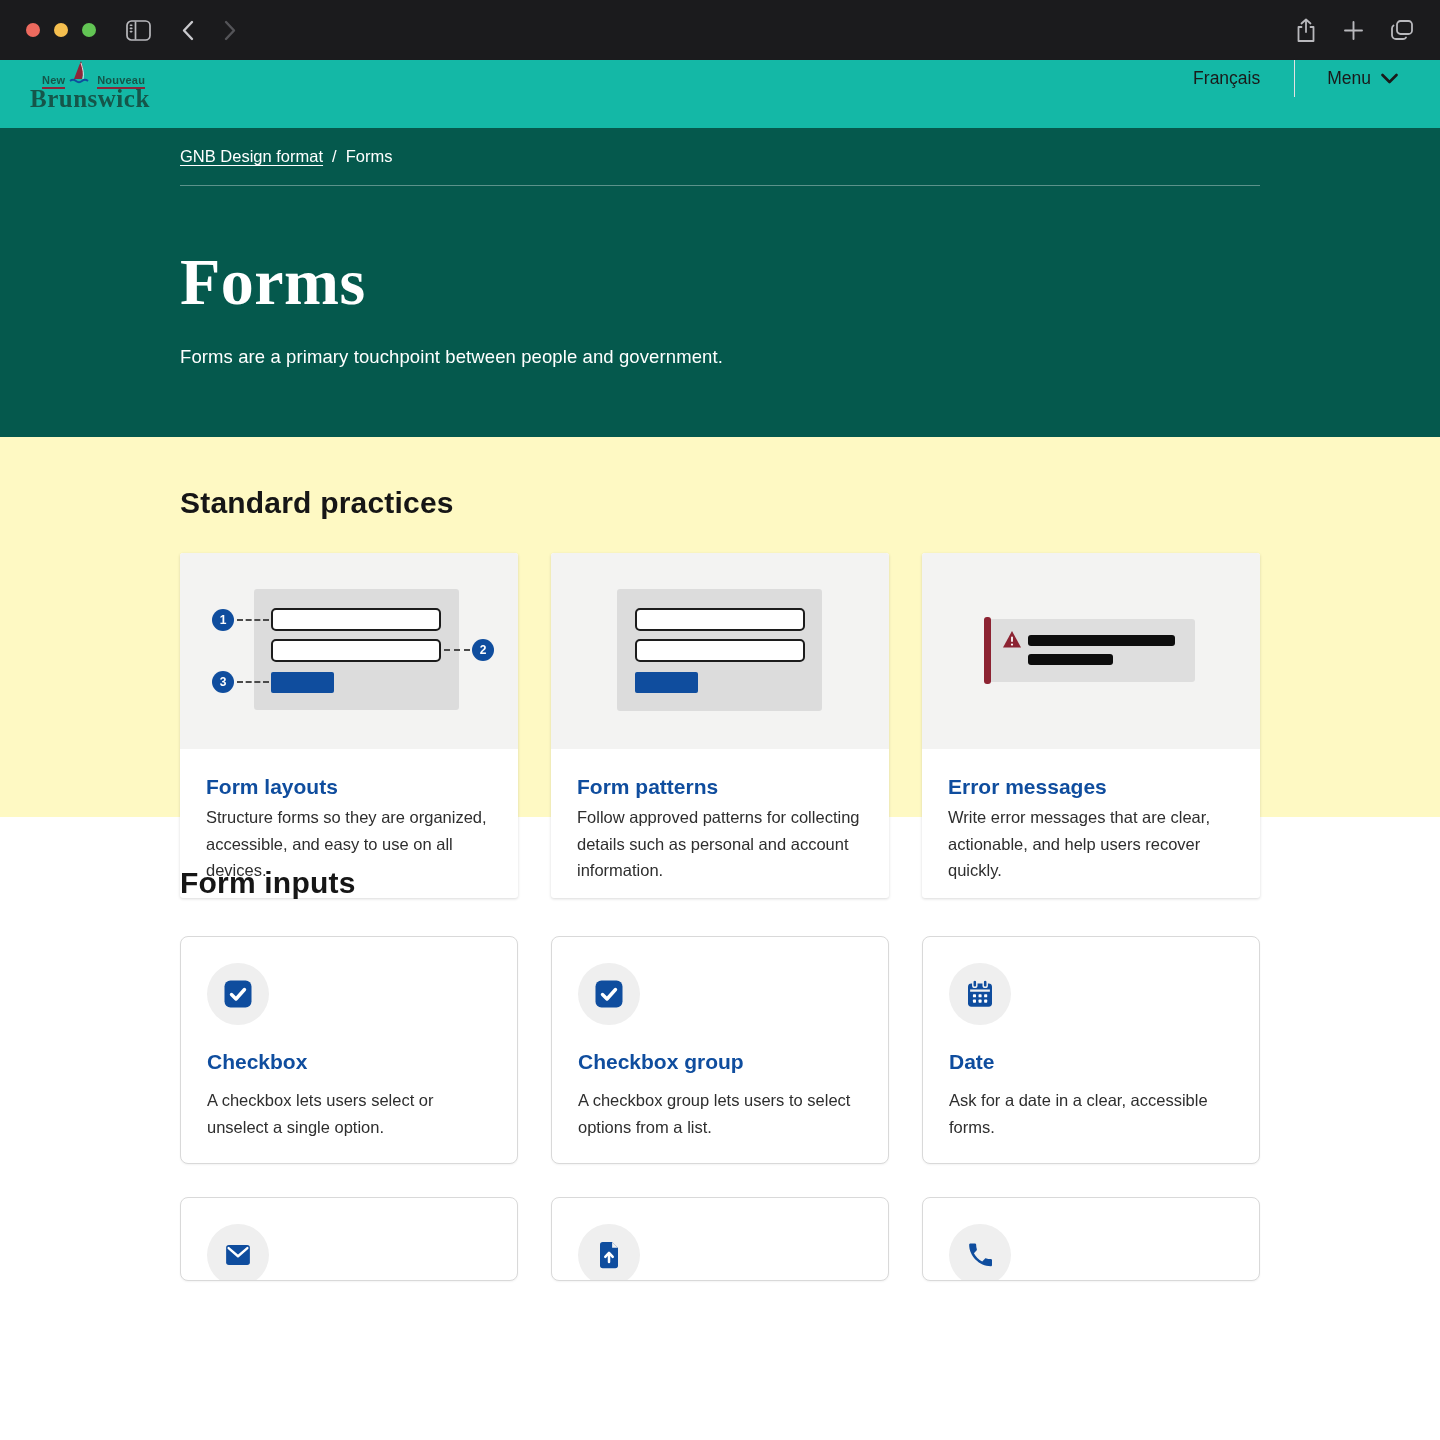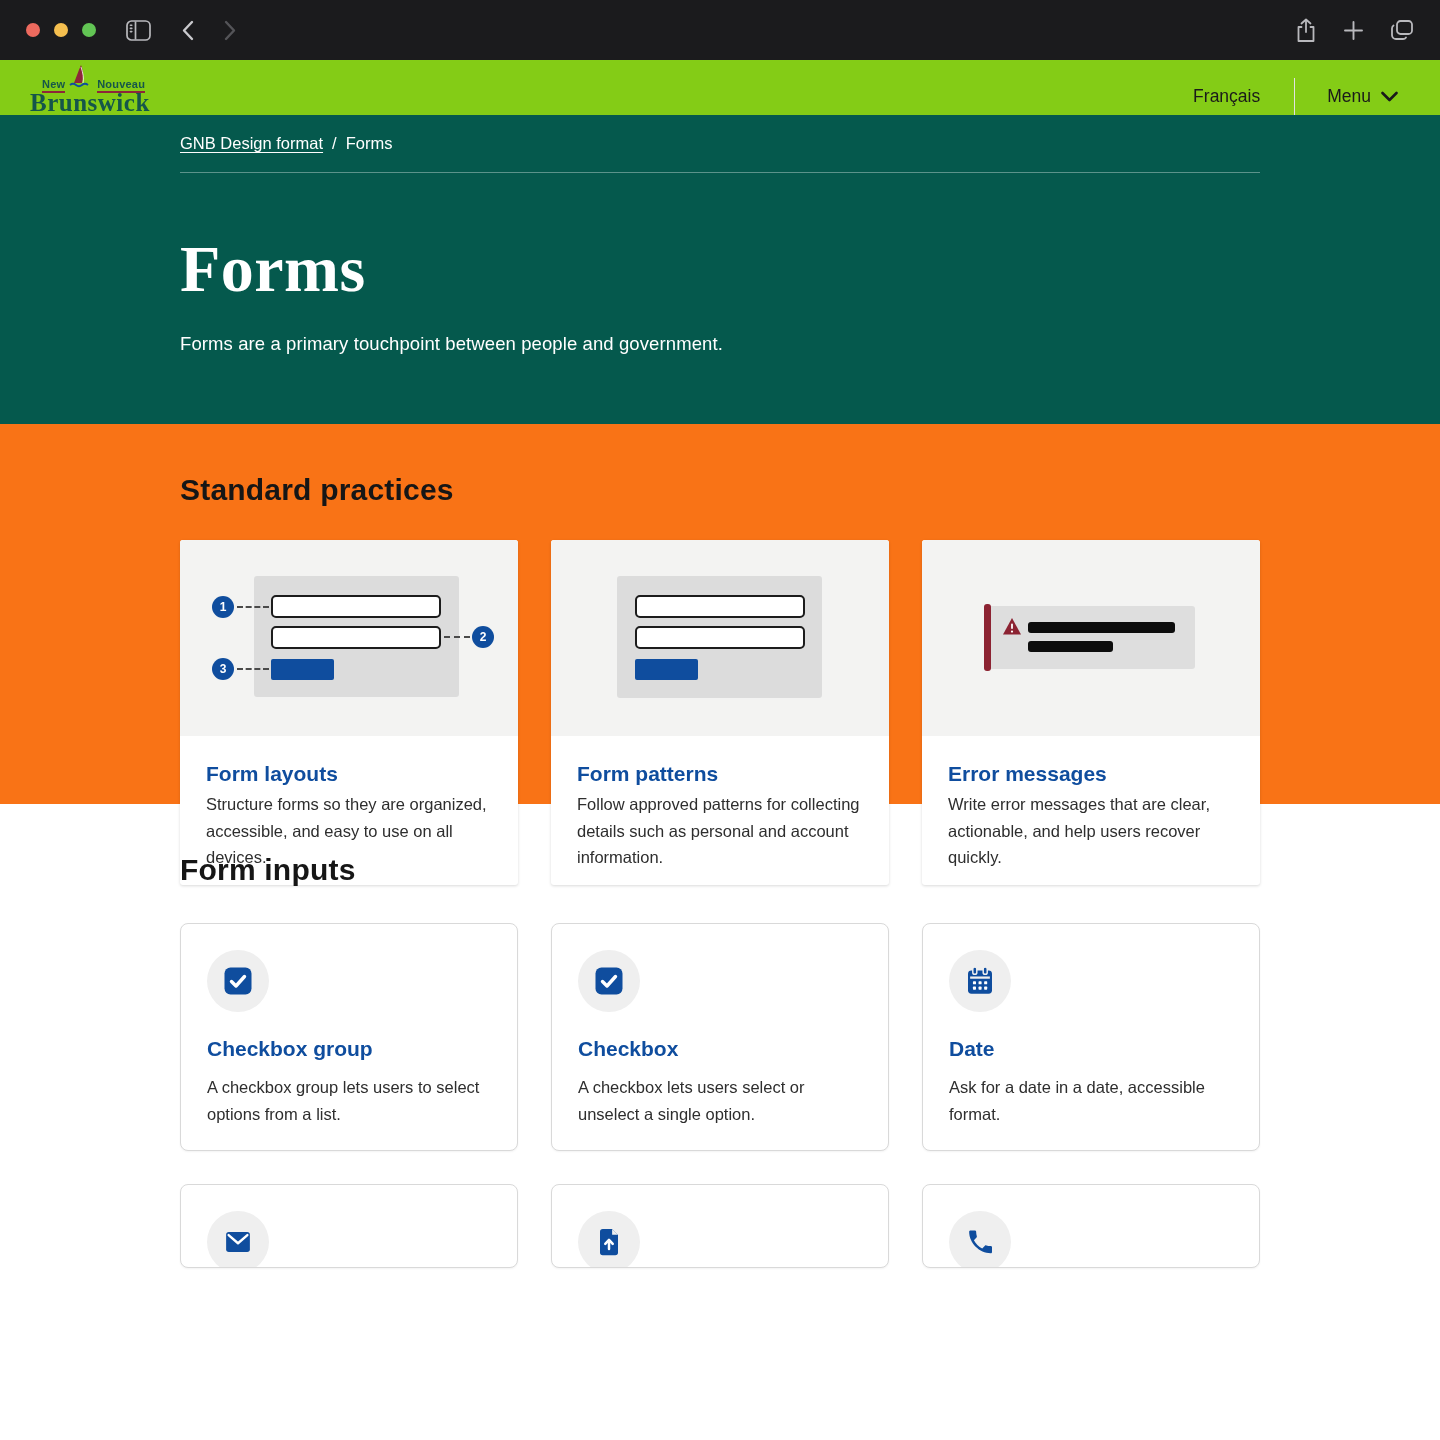"New" .site-header { align-items: flex-end -> flex-start; background: #84cc16 -> #14b8a6; height: 55px -> 68px }
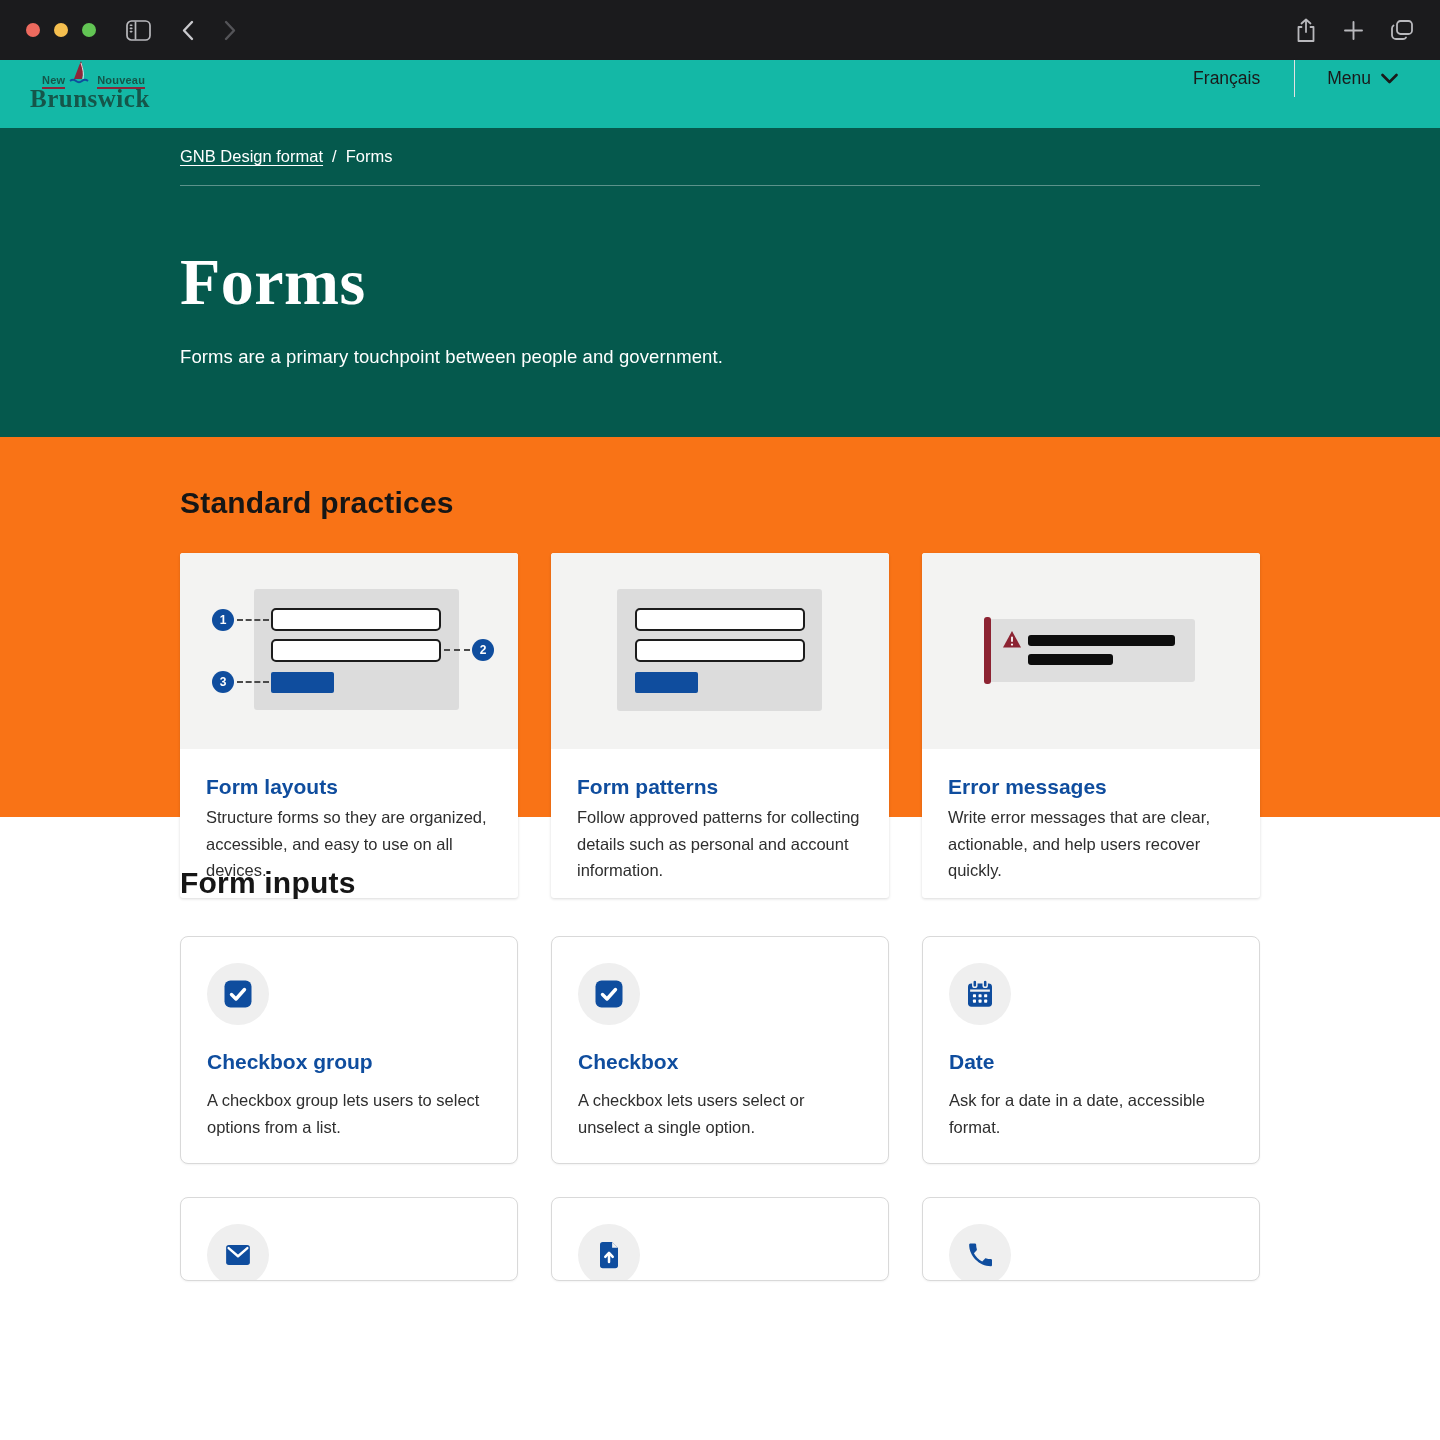"Standard practices" .gray-section { background: #f97316 -> #fef9c3 }
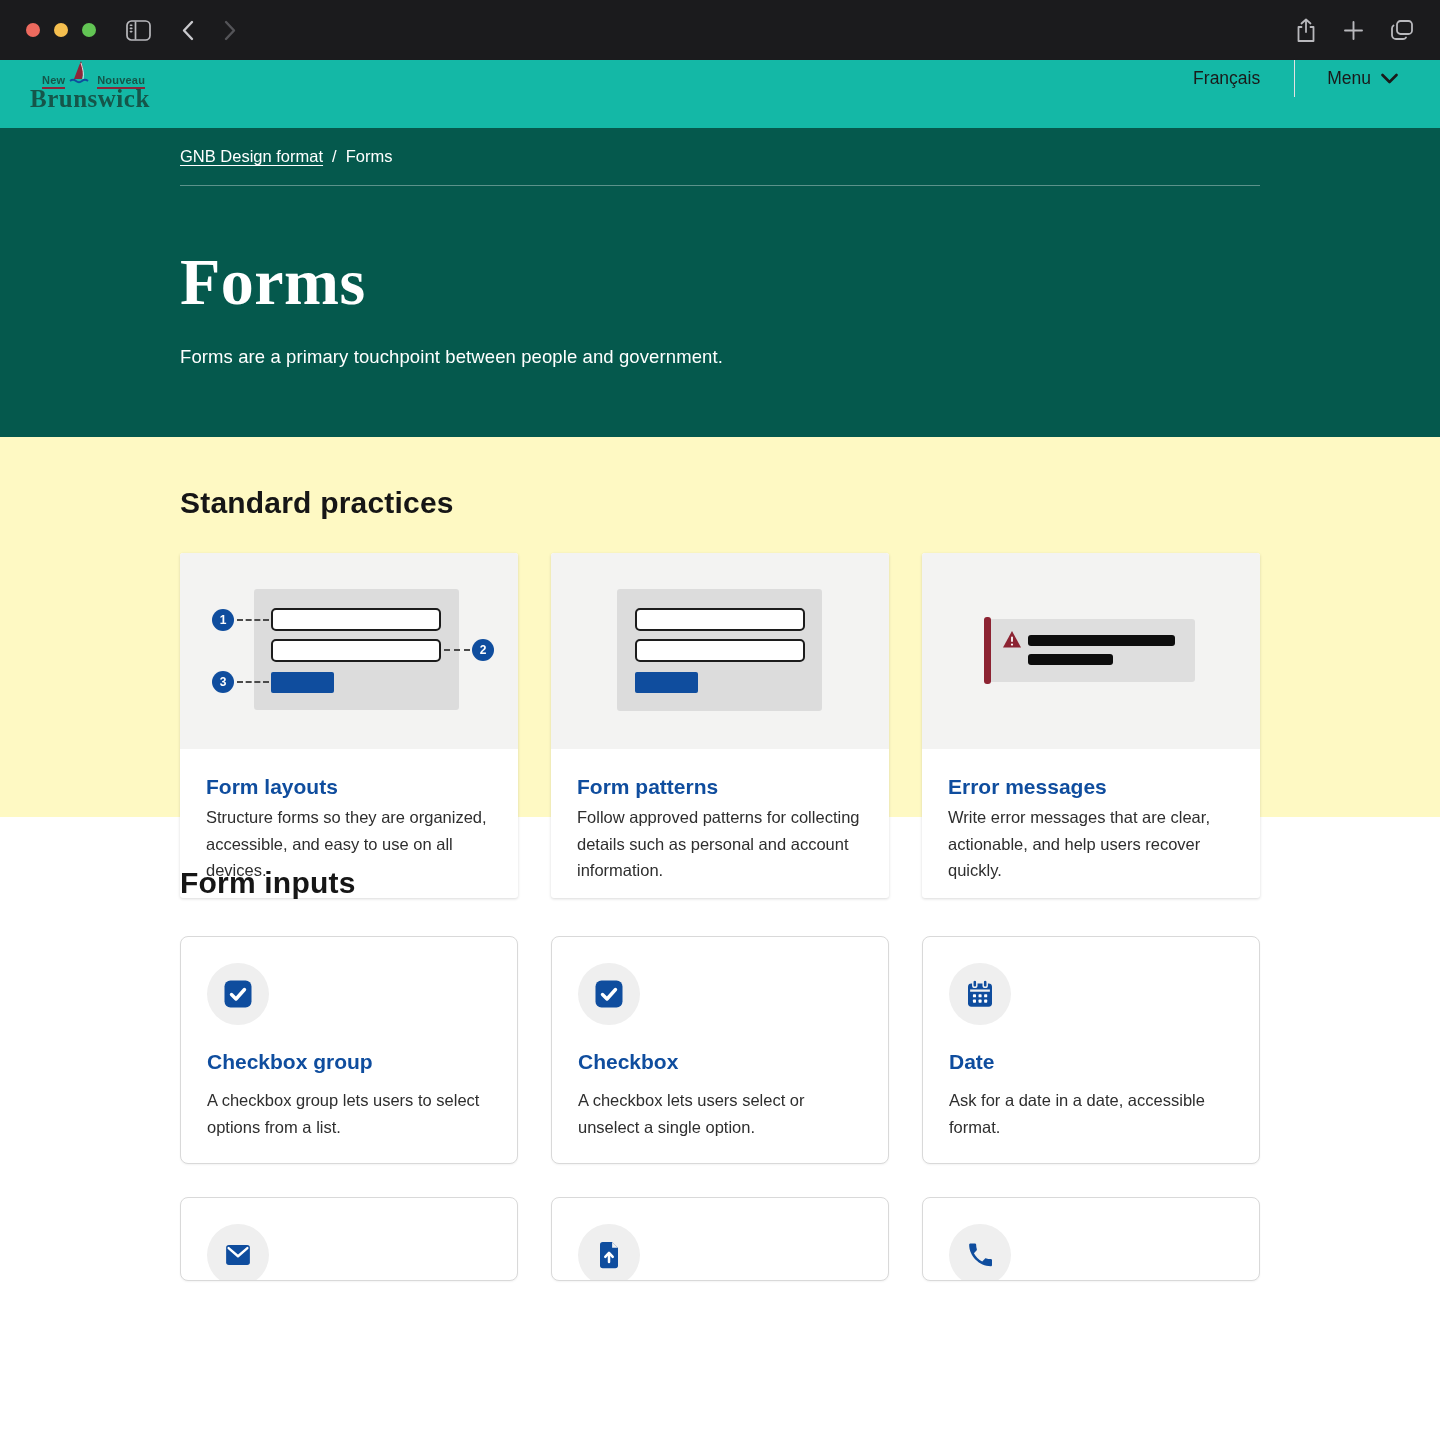"Checkbox group" div.fi-card { order: before "Checkbox" -> after "Checkbox" }
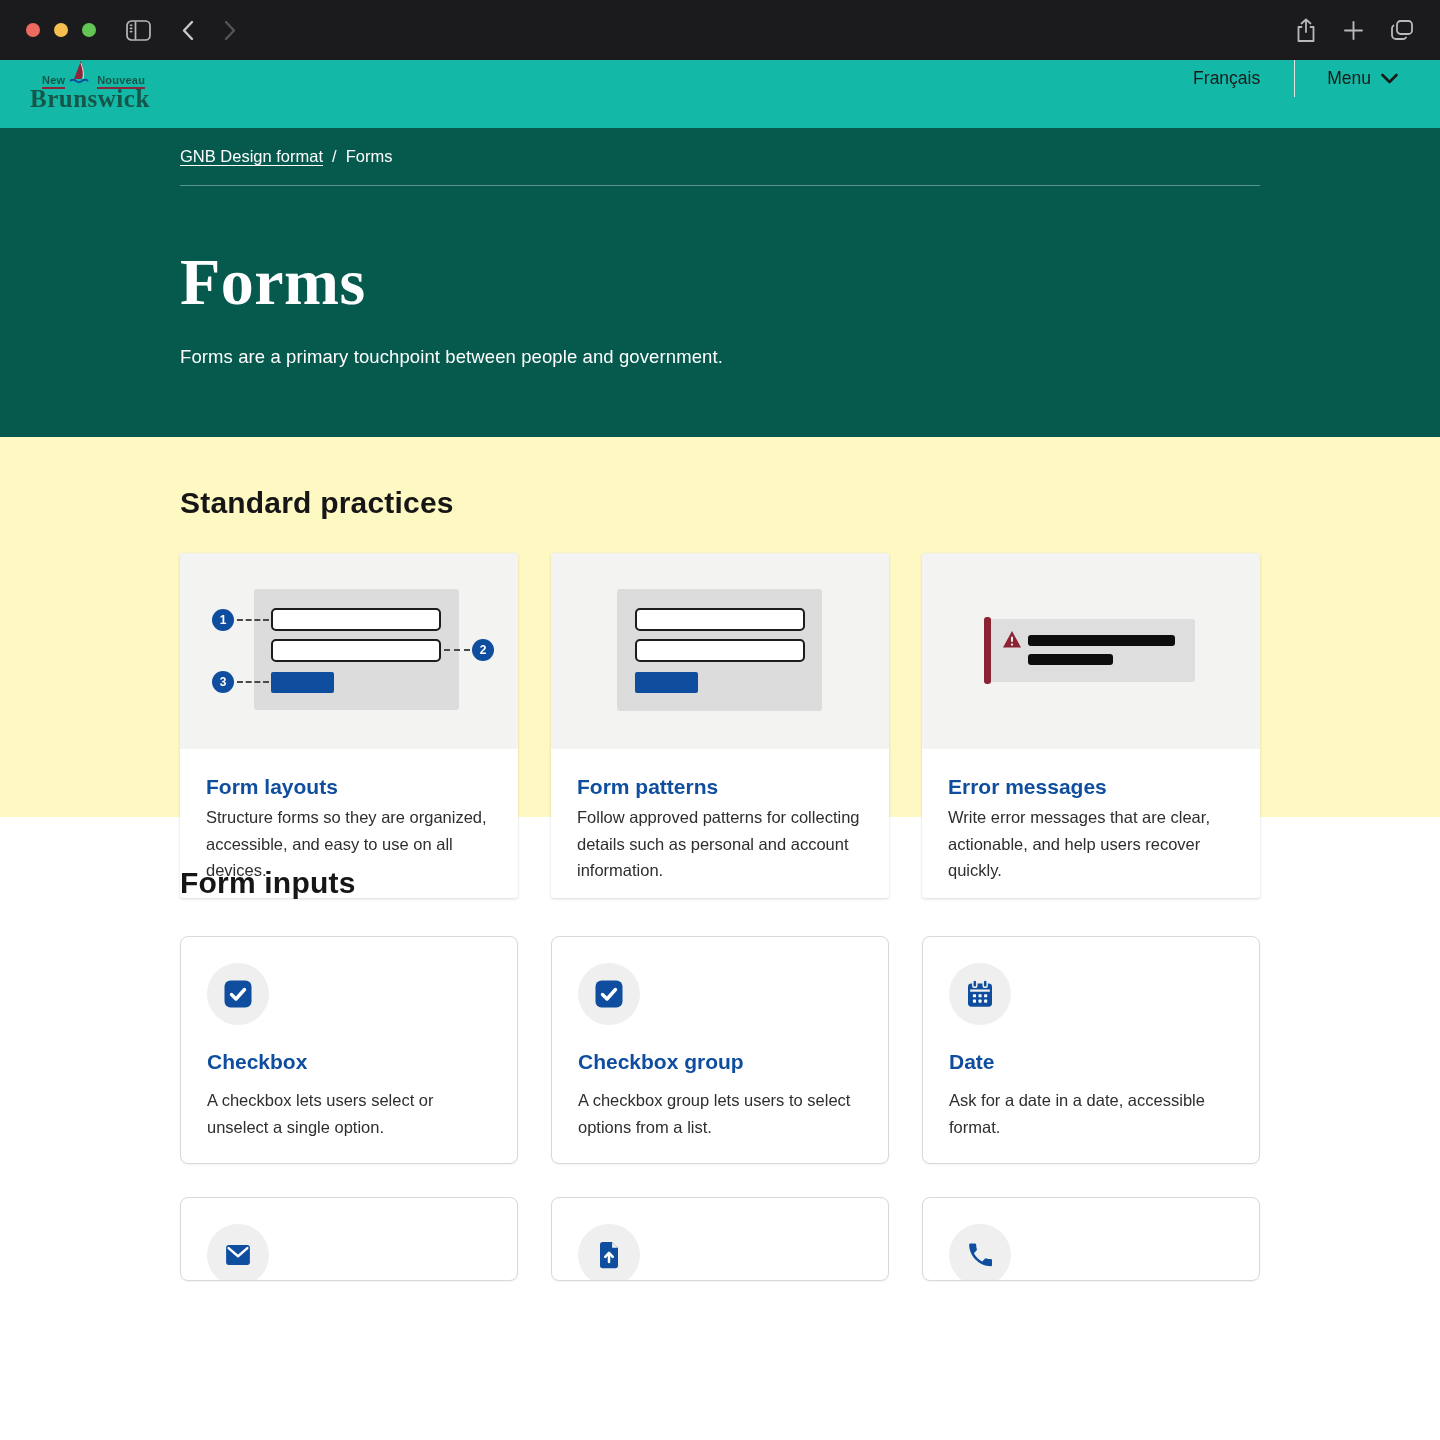"Ask for a date in" p.fi-body { text: date, accessible format -> clear, accessible forms }
